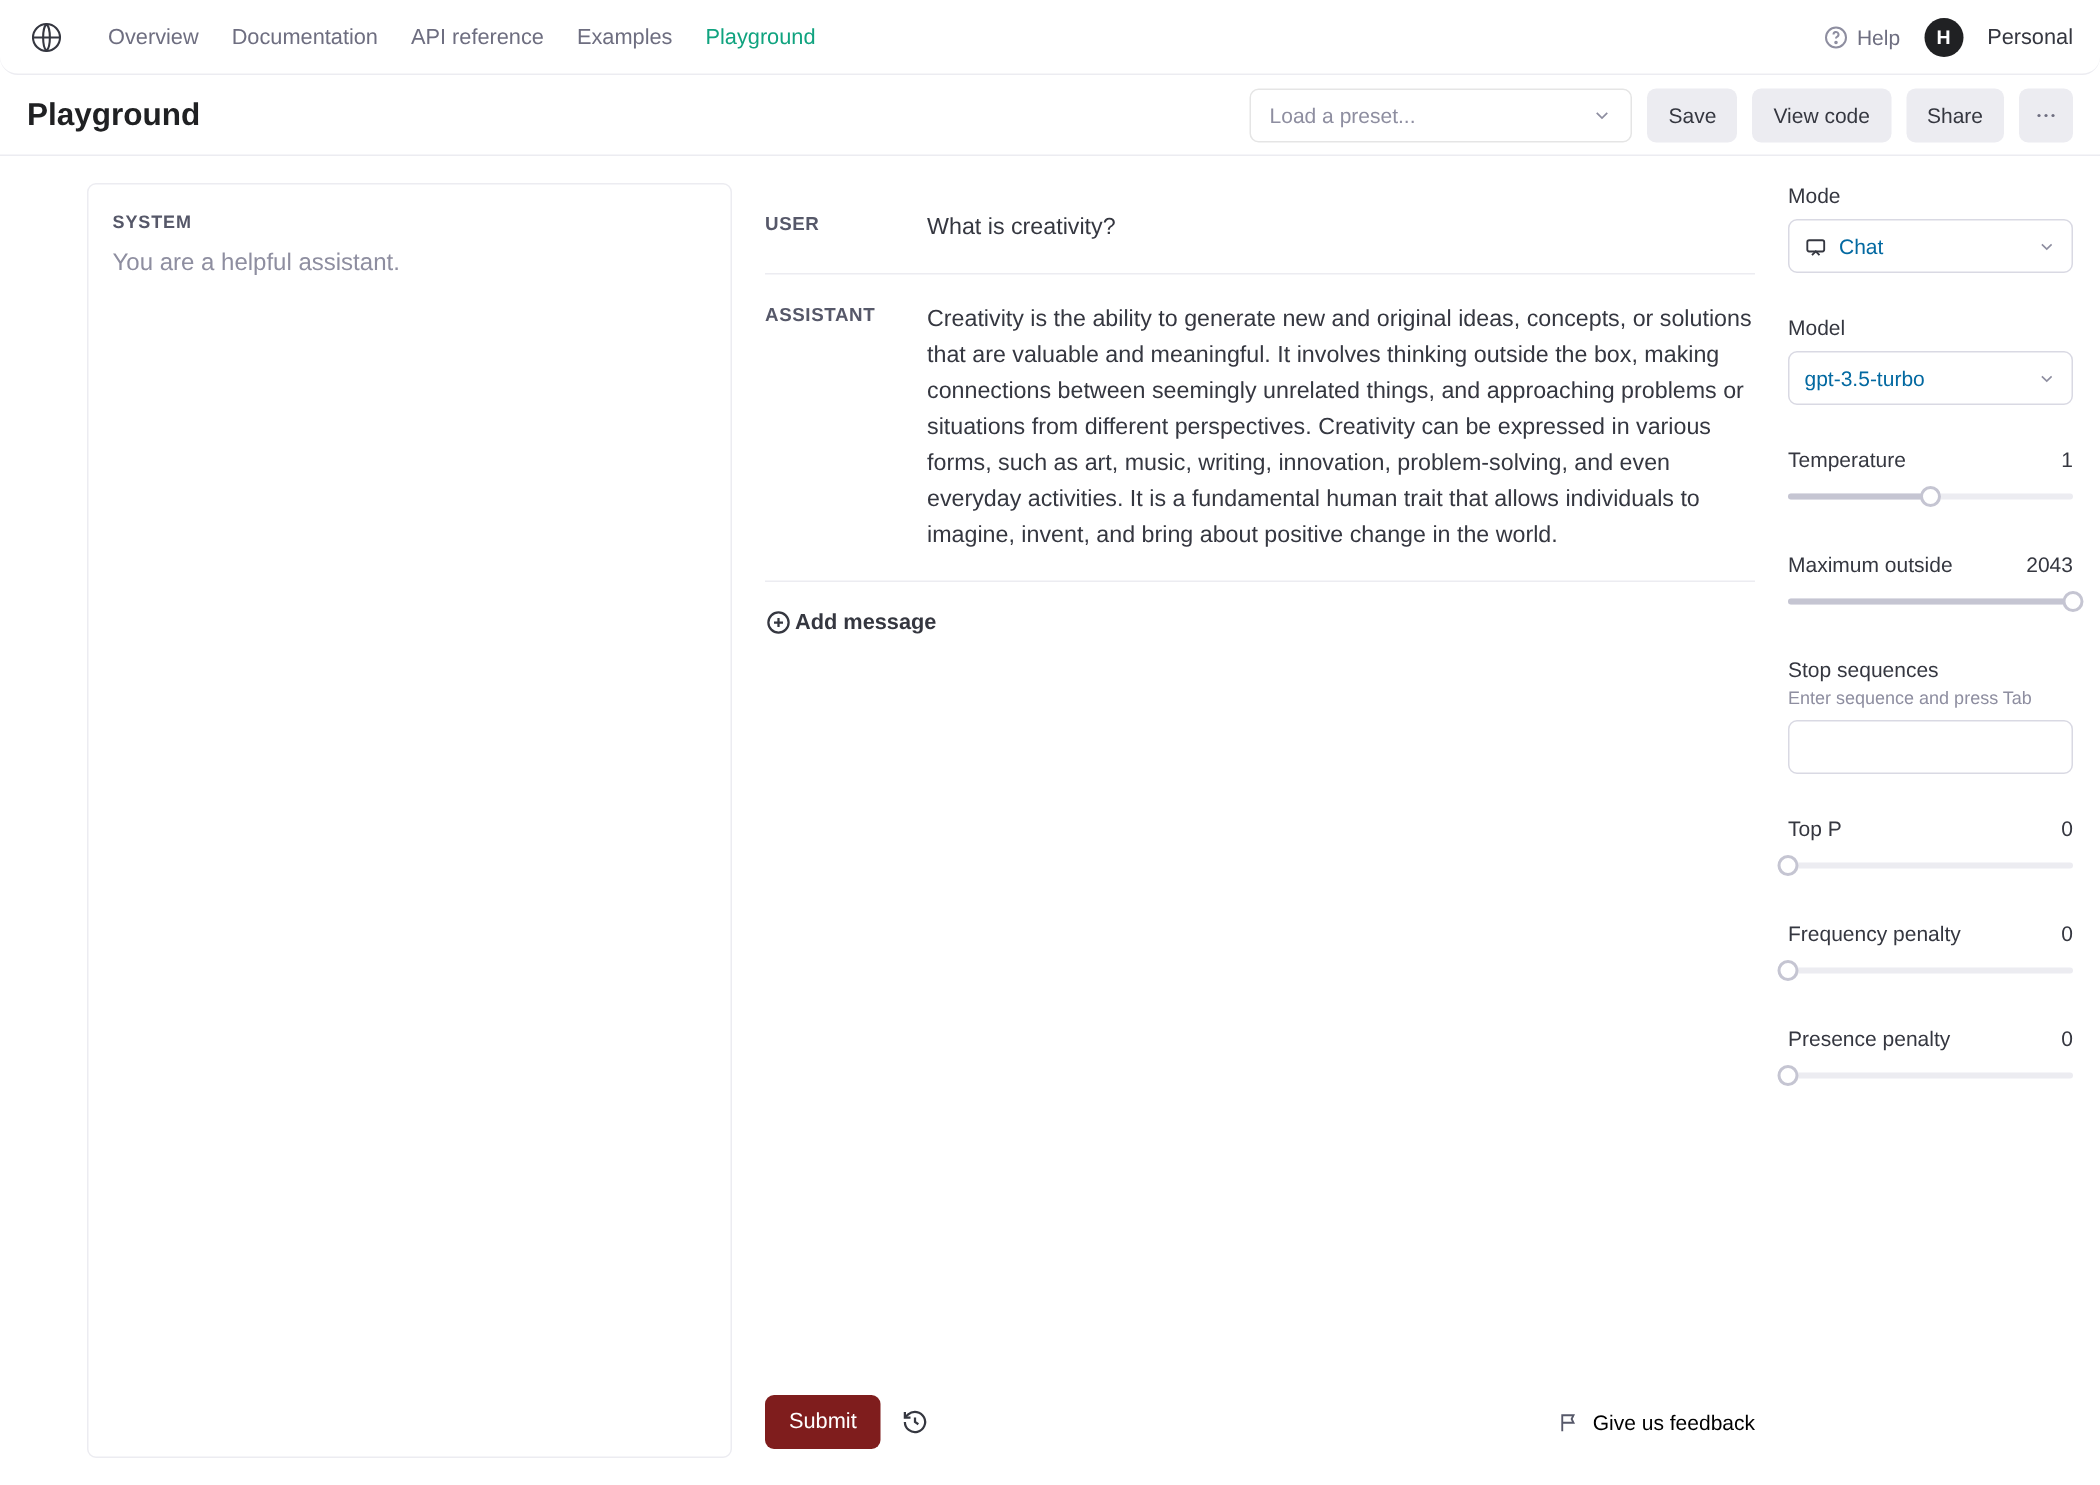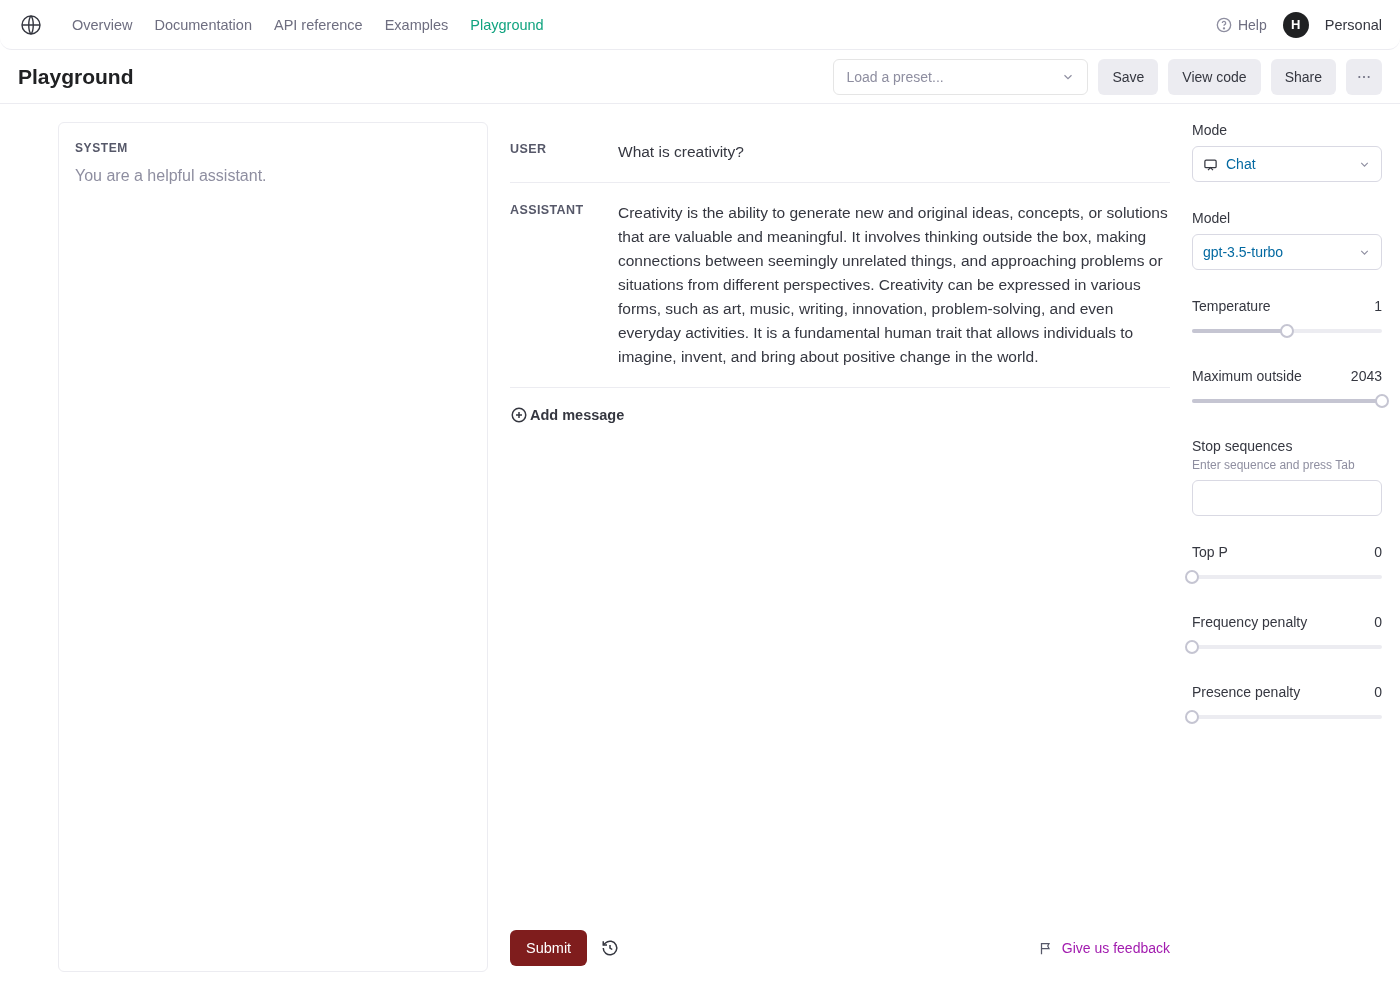"Give us feedback" .feedback { color: #a21caf -> #000000 }
